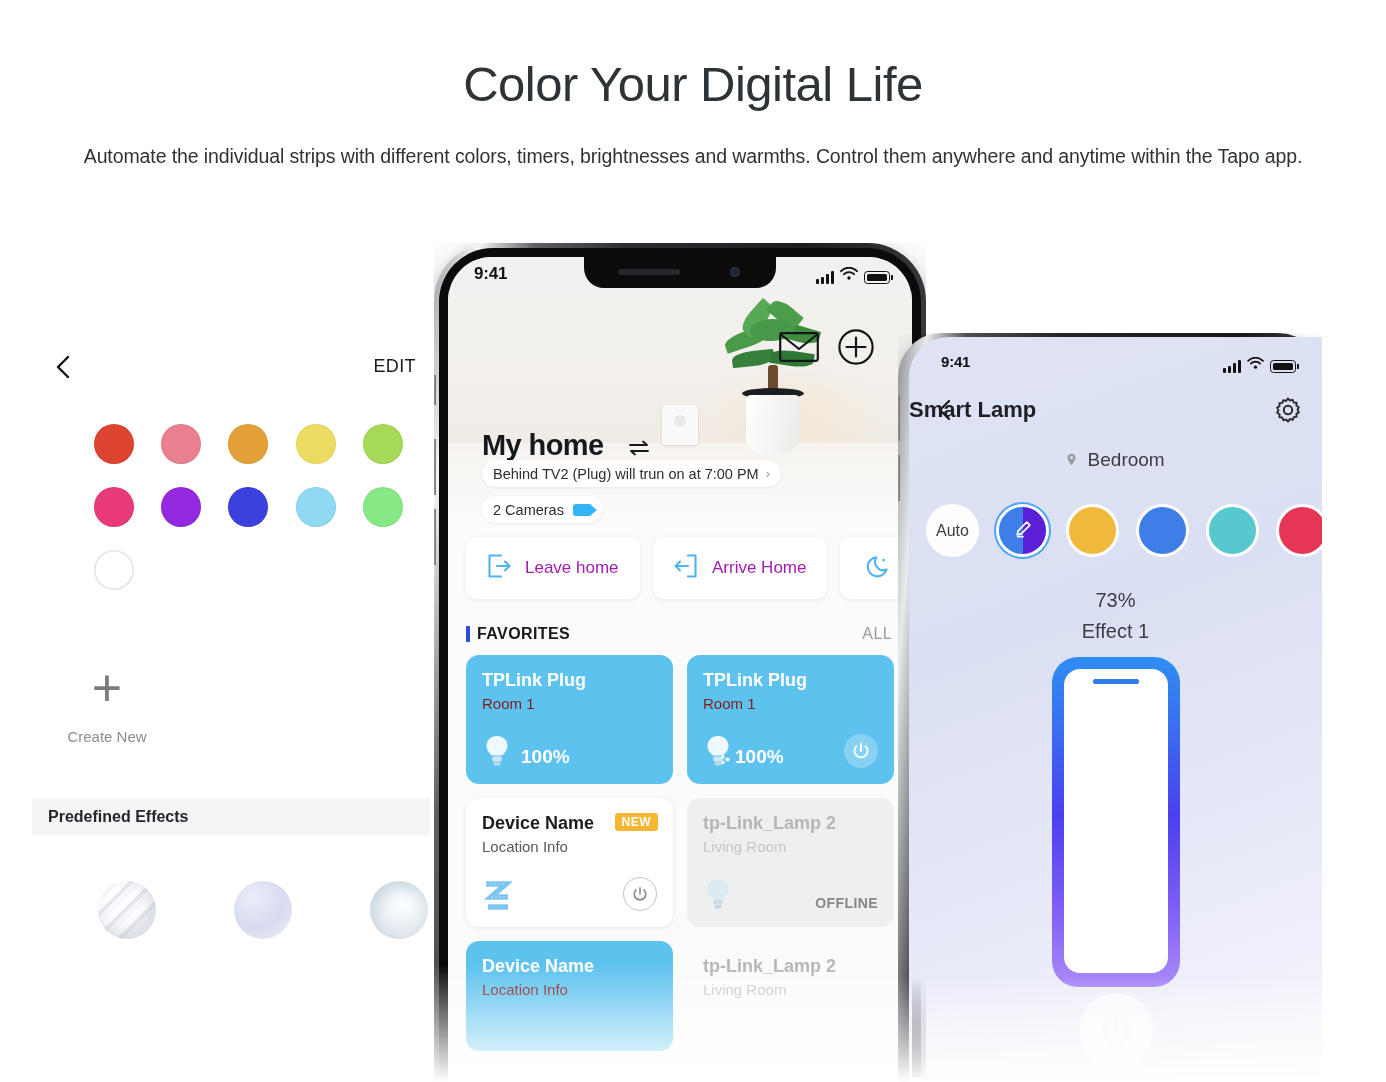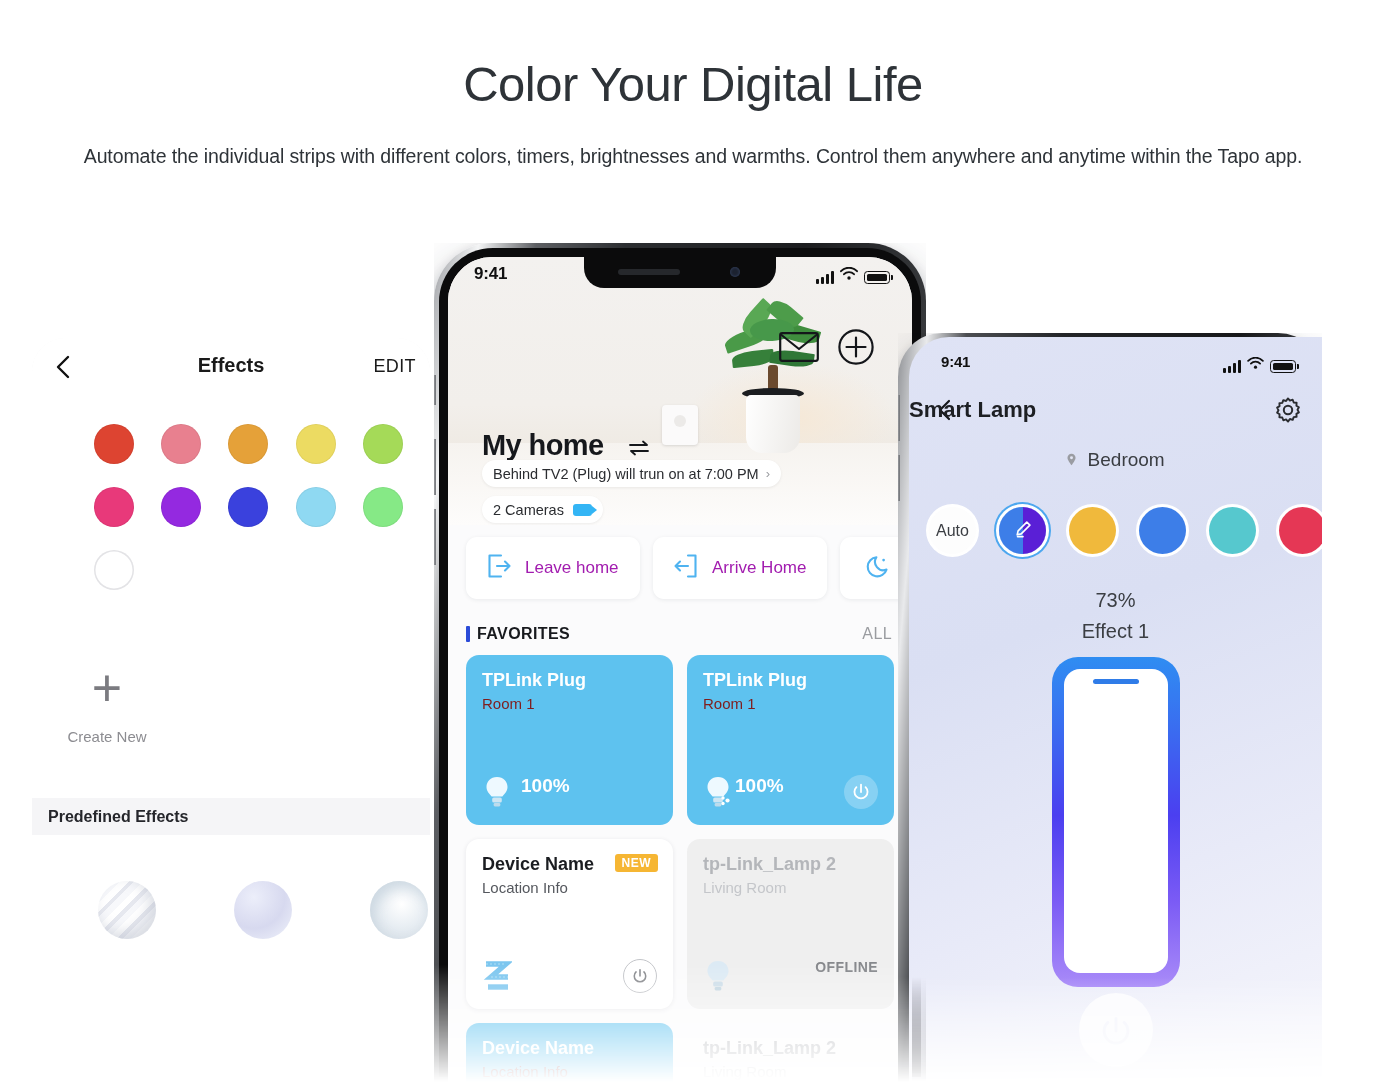"Effects" div.l-title { html: <div>Effects</div> -> none }
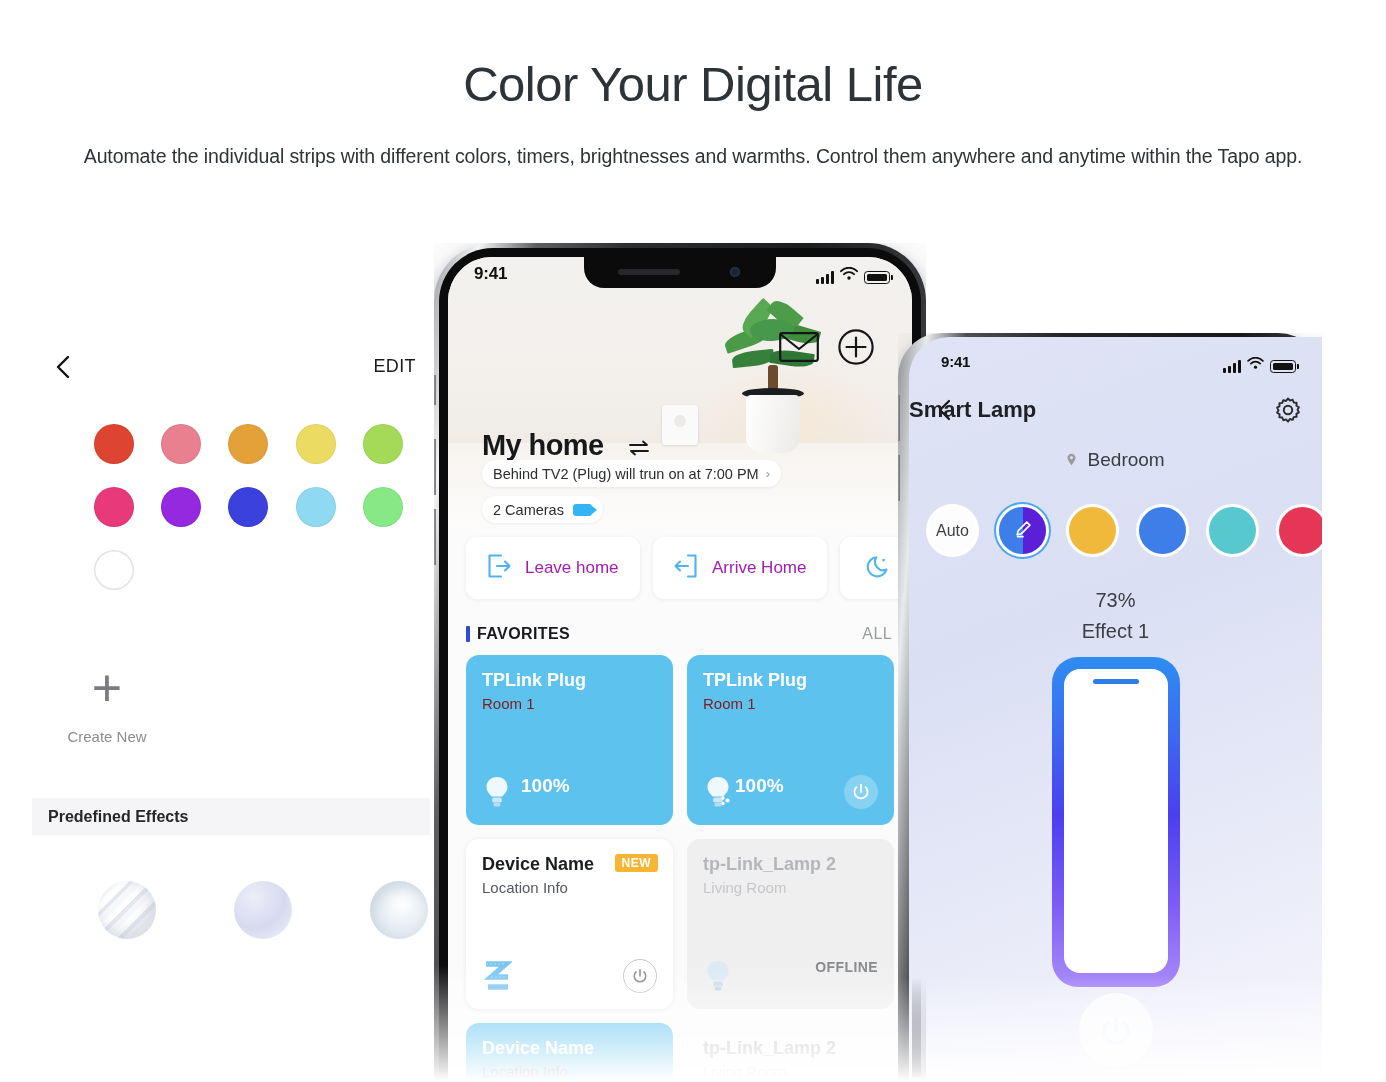"TPLink Plug" .dev-card { height: 170px -> 129px }
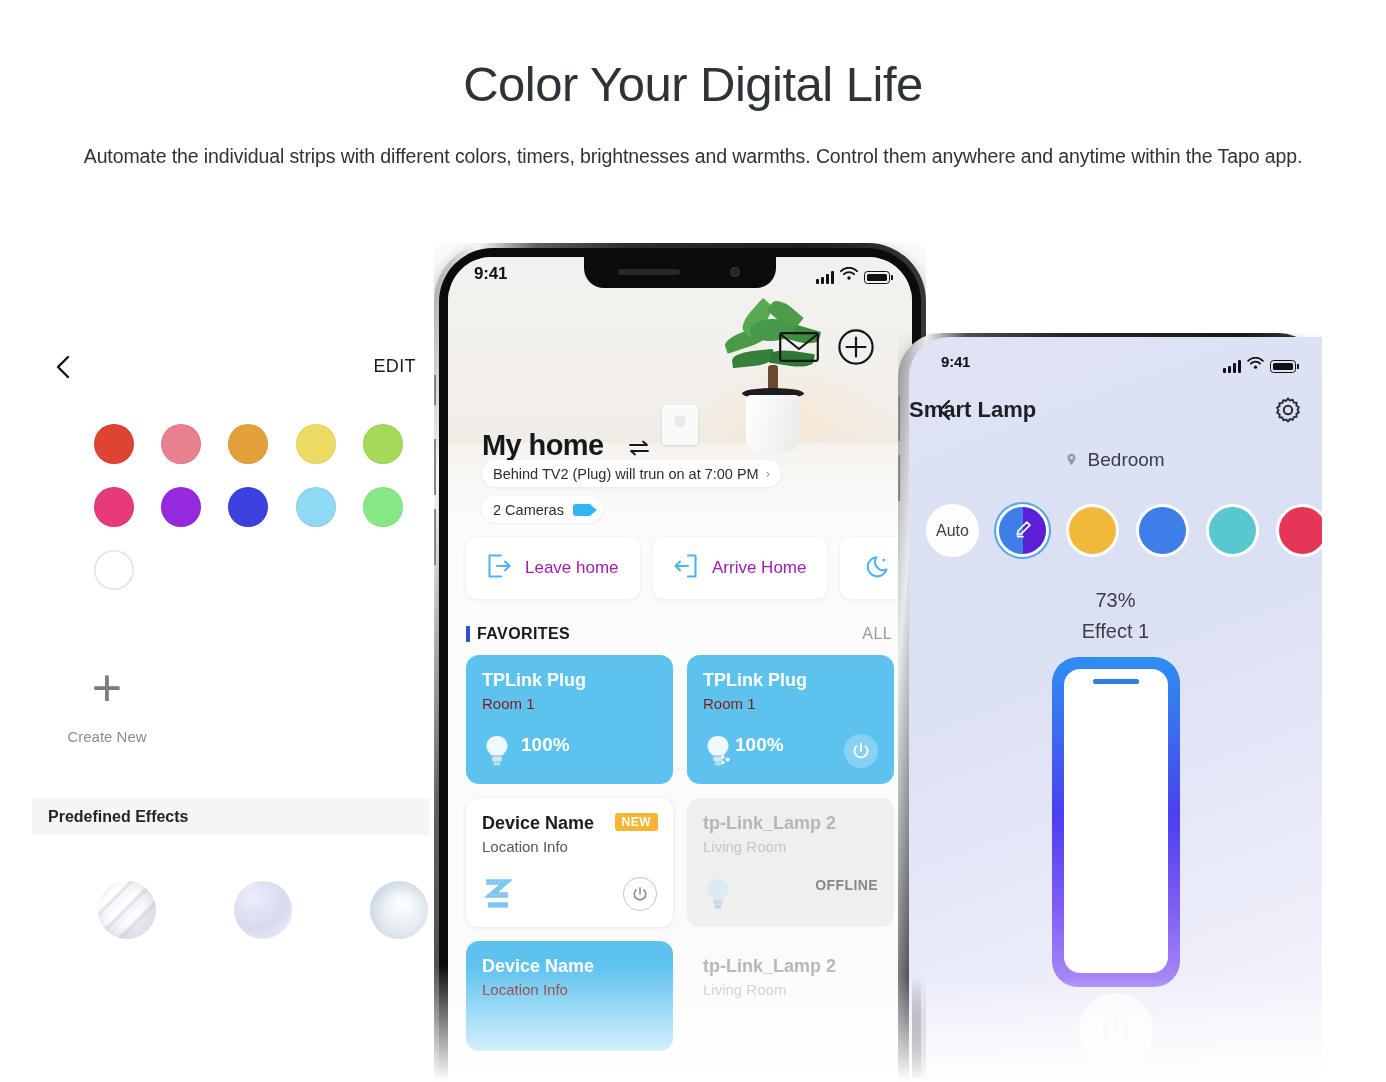"100%" .dev-foot { align-items: flex-start -> flex-end }
